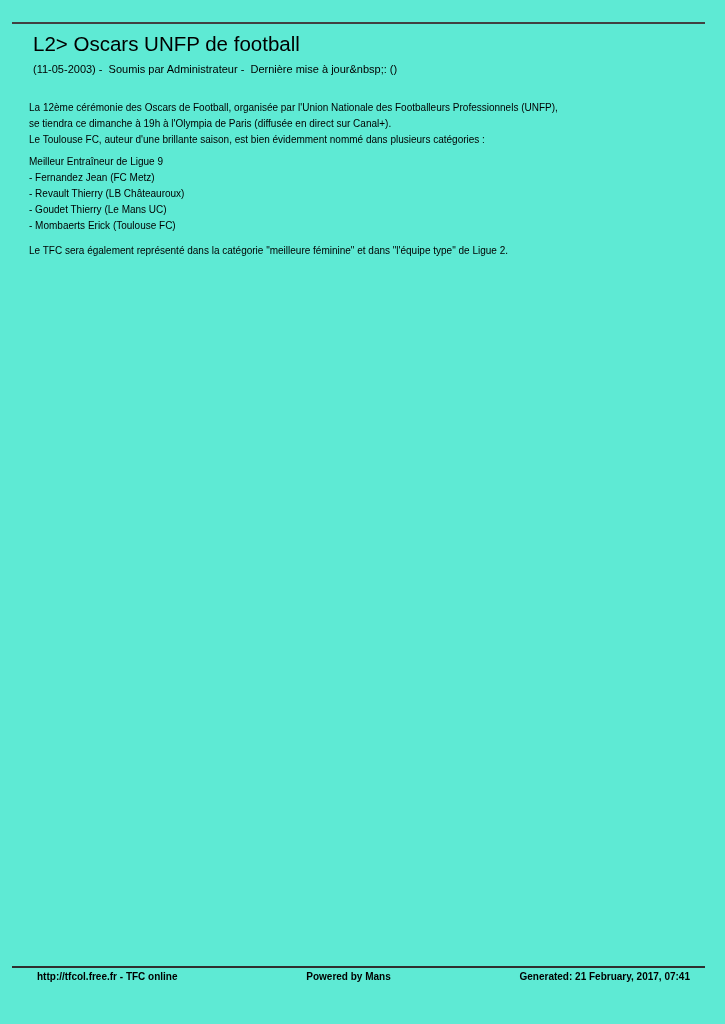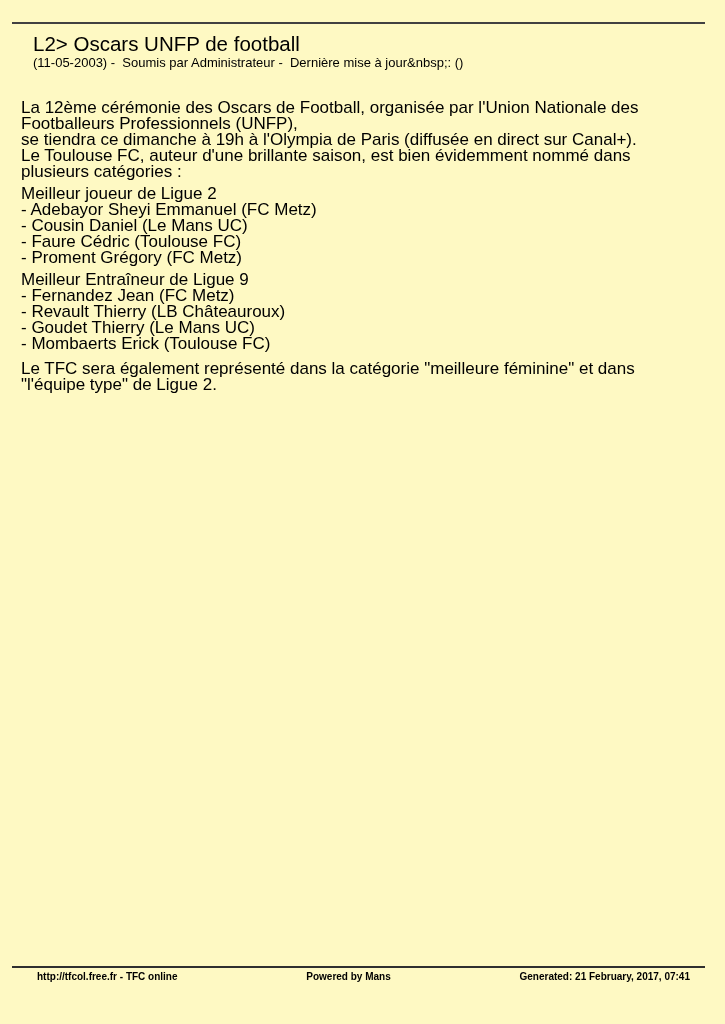"L2> Oscars UNFP de football" .page { background: #fef9c3 -> #5eead4 }
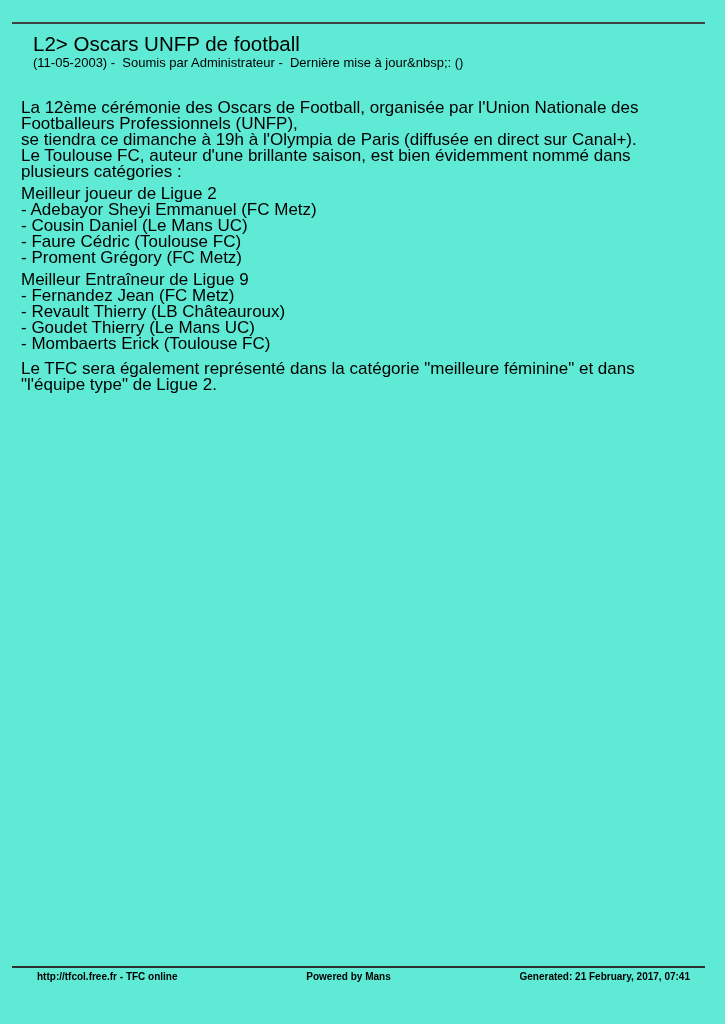"(11-05-2003) - Soumis par Administrateur" .meta { font-size: 13px -> 11px; margin-top: 1px -> 8px }
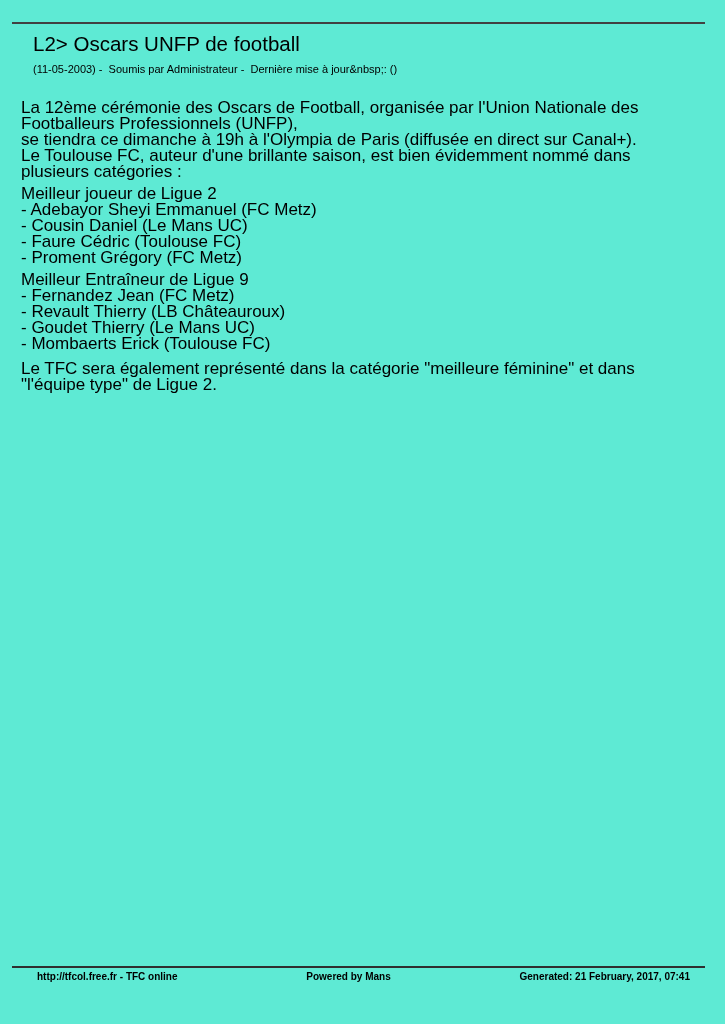"La 12ème cérémonie des Oscars" .content { font-size: 17px -> 10px; left: 21px -> 29px }
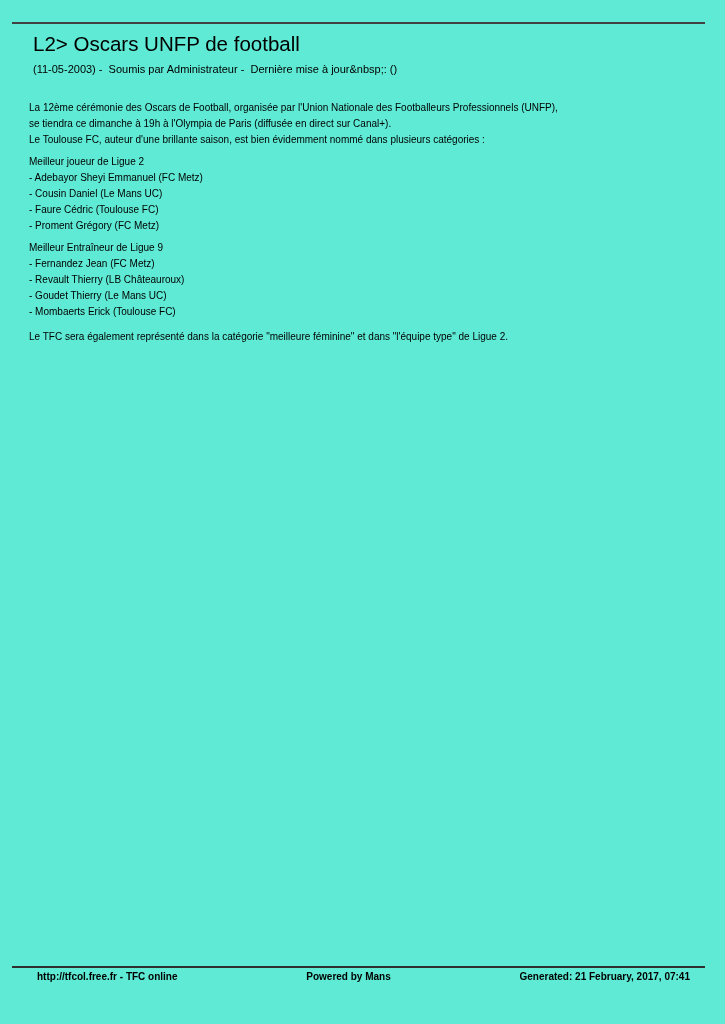"Meilleur joueur de Ligue 2" div.block { html: <div> <div>Meilleur joueur de Ligue 2</div> <div>- Adebayor Sheyi Emmanuel (FC Metz) - Cousin Daniel (Le Mans UC) - Faure Cédric (Toulouse FC) - Proment Grégory (FC Metz)</div> </div> -> none }
